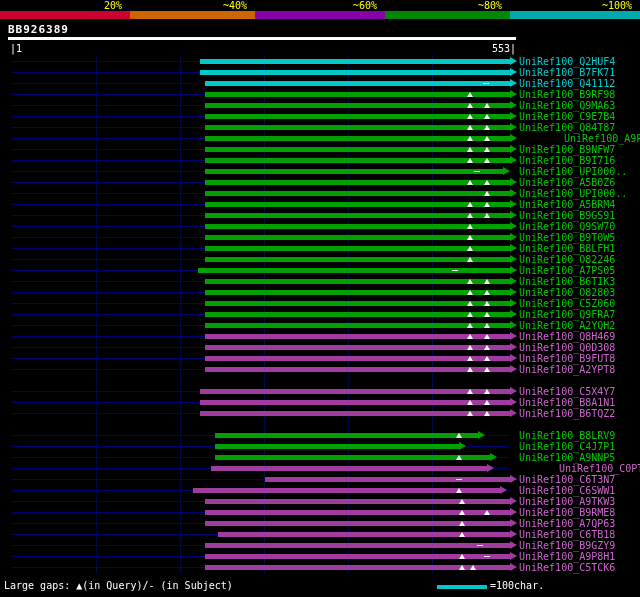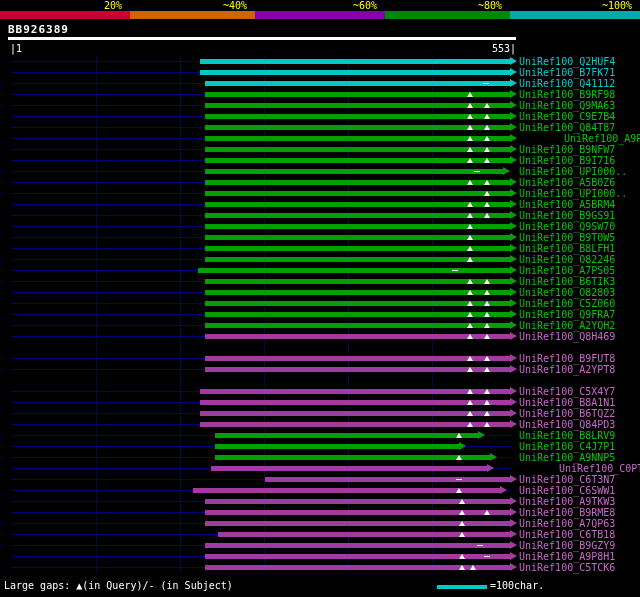"UniRef100_Q0D308" div.hit-row { html: none -> <div> <div></div> <div></div> <div></div> <div></div> <div></div> <span>UniRef100_Q0D308</span> </div> }
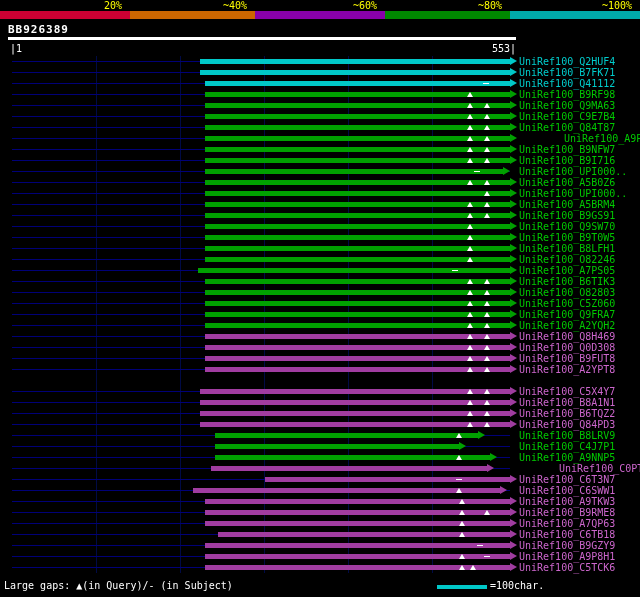"UniRef100_Q84PD3" div.hit-row { html: <div> <div></div> <div></div> <div></div> <div></div> <div></div> <span>UniRef100_Q84PD3</span> </div> -> none }
